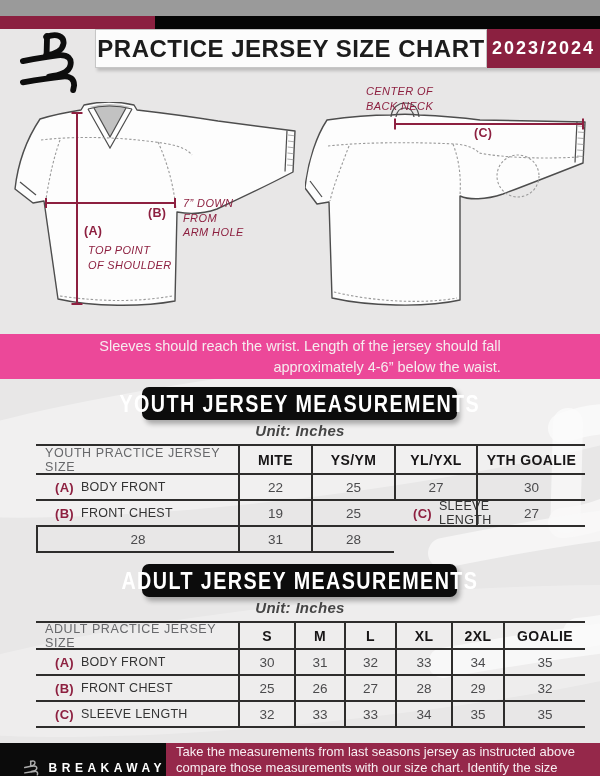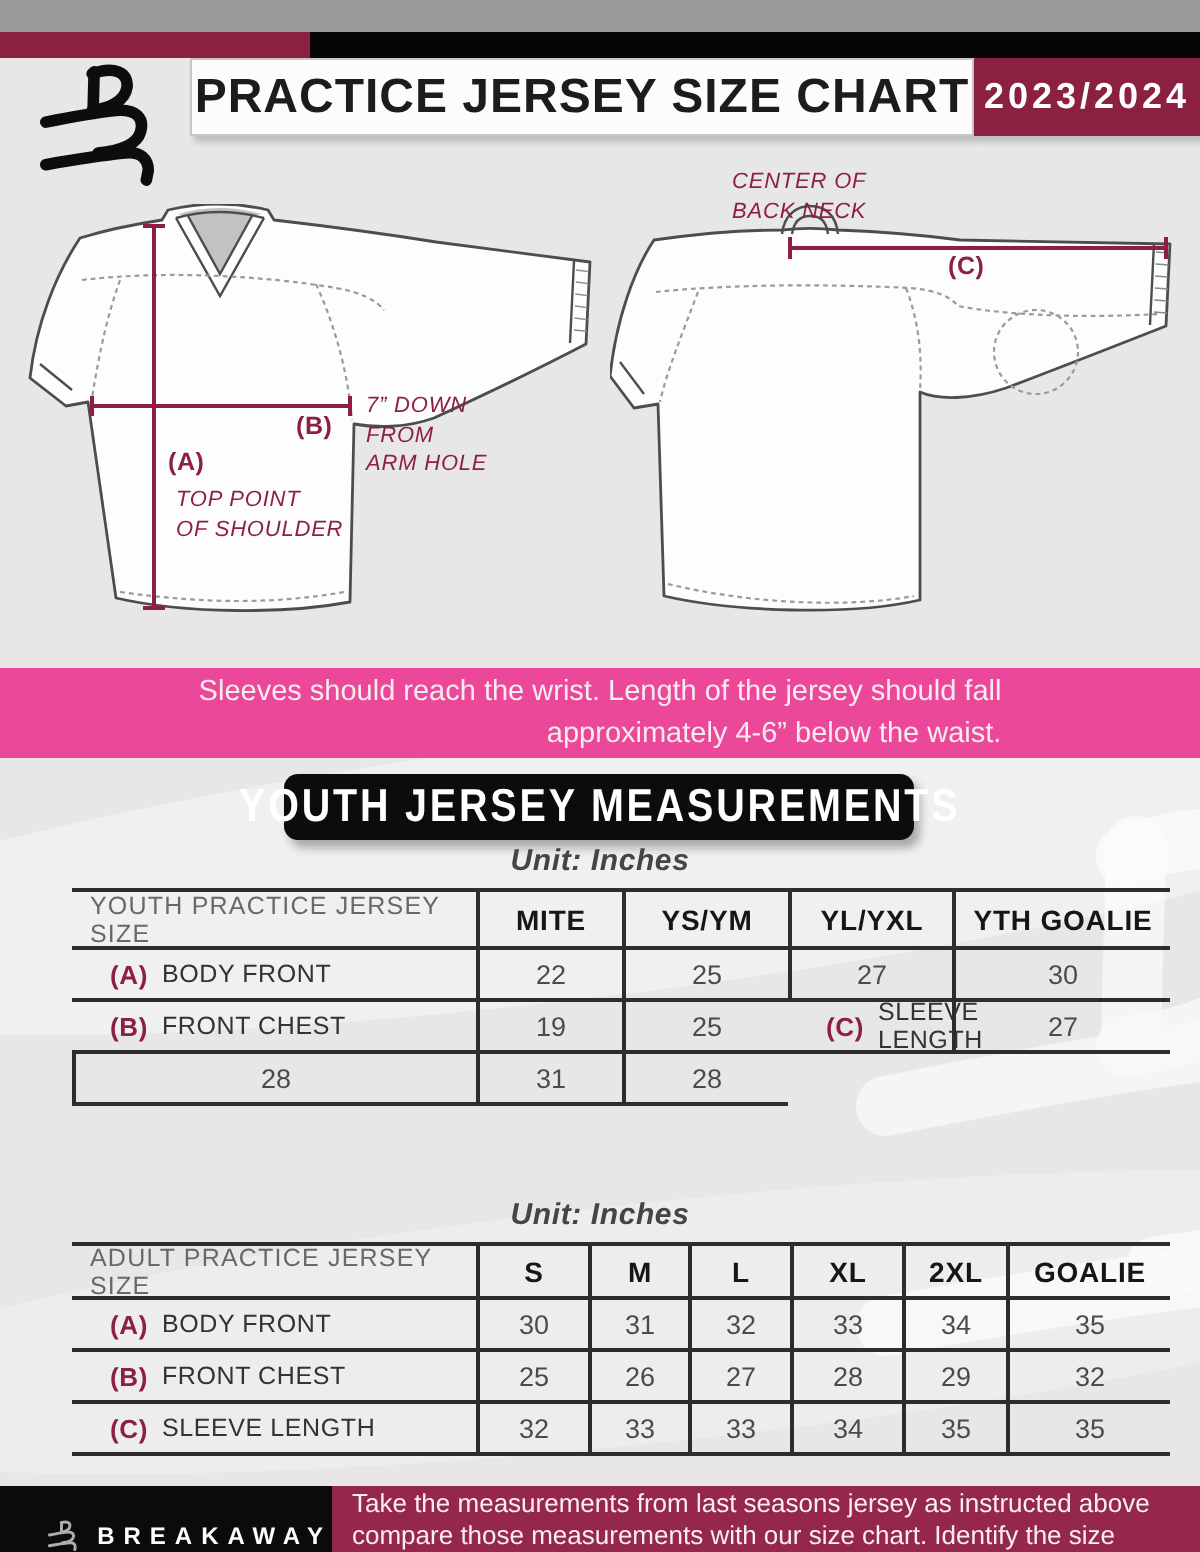"ADULT JERSEY MEASUREMENTS" div.abs { html: none -> <div> <span>ADULT JERSEY MEASUREMENTS</span> </div> }
